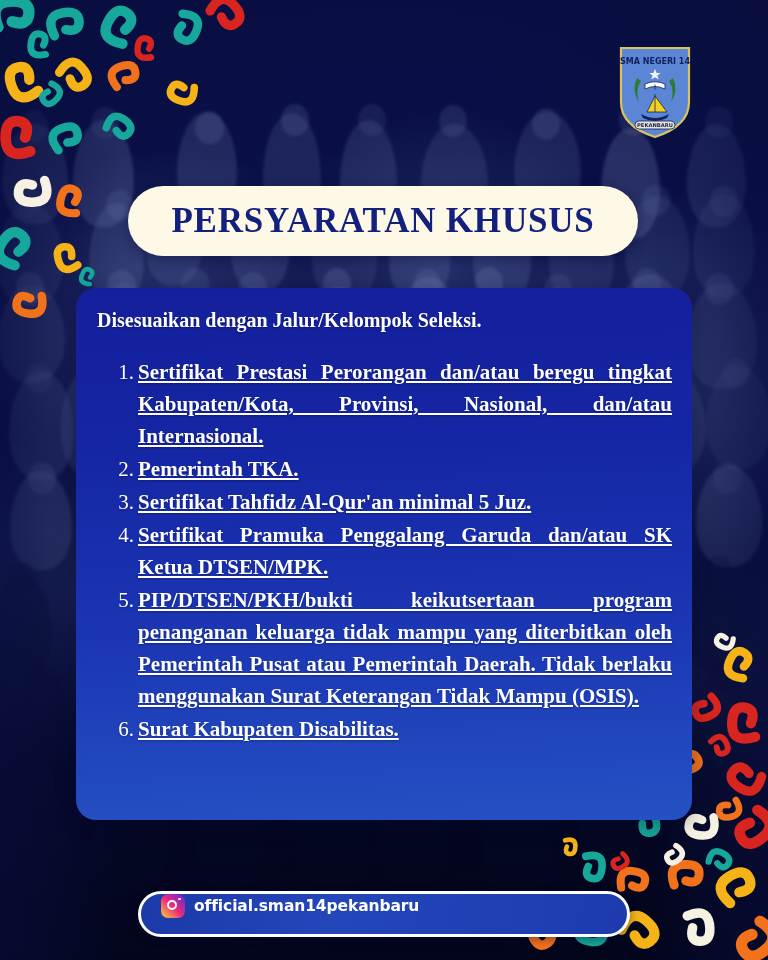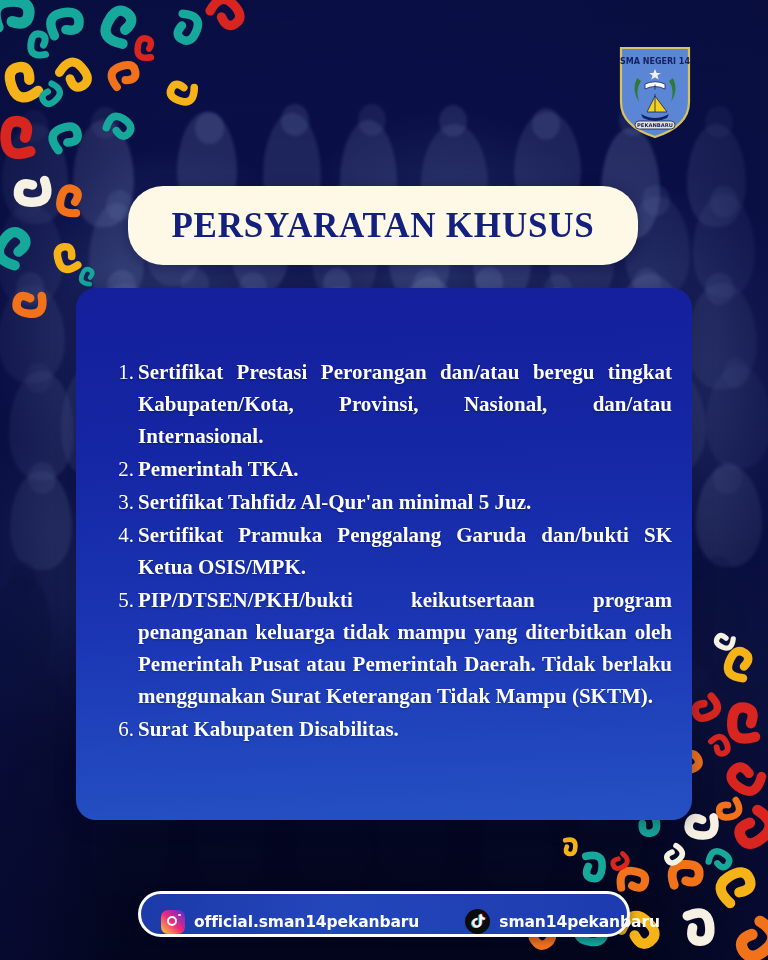"PERSYARATAN KHUSUS" .title-banner { height: 79px -> 70px }
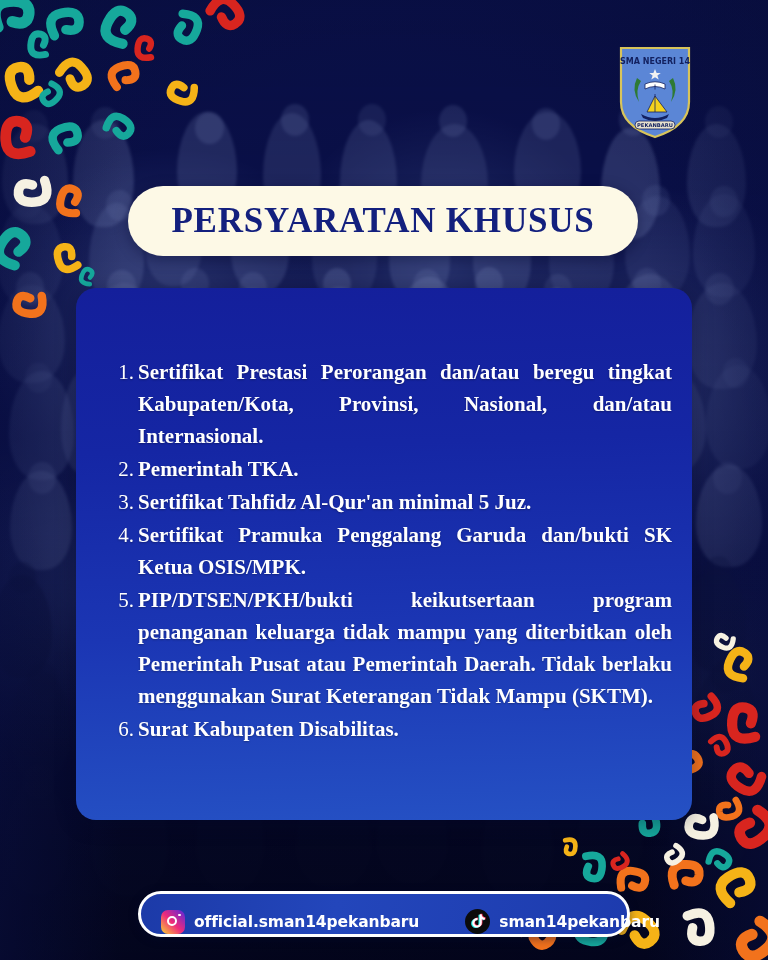"Disesuaikan dengan Jalur/Kelompok" div.intro { html: none -> <div>Disesuaikan dengan Jalur/Kelompok Seleksi.</div> }
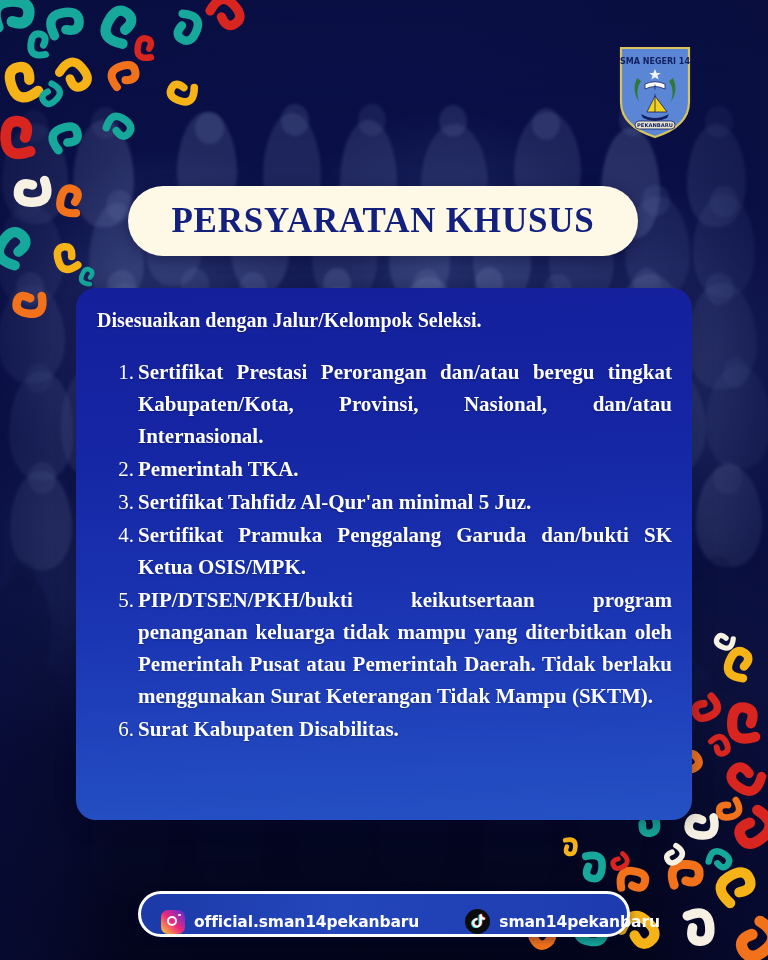"Sertifikat Prestasi Perorangan dan/atau" .req-text { text-decoration: none -> underline }
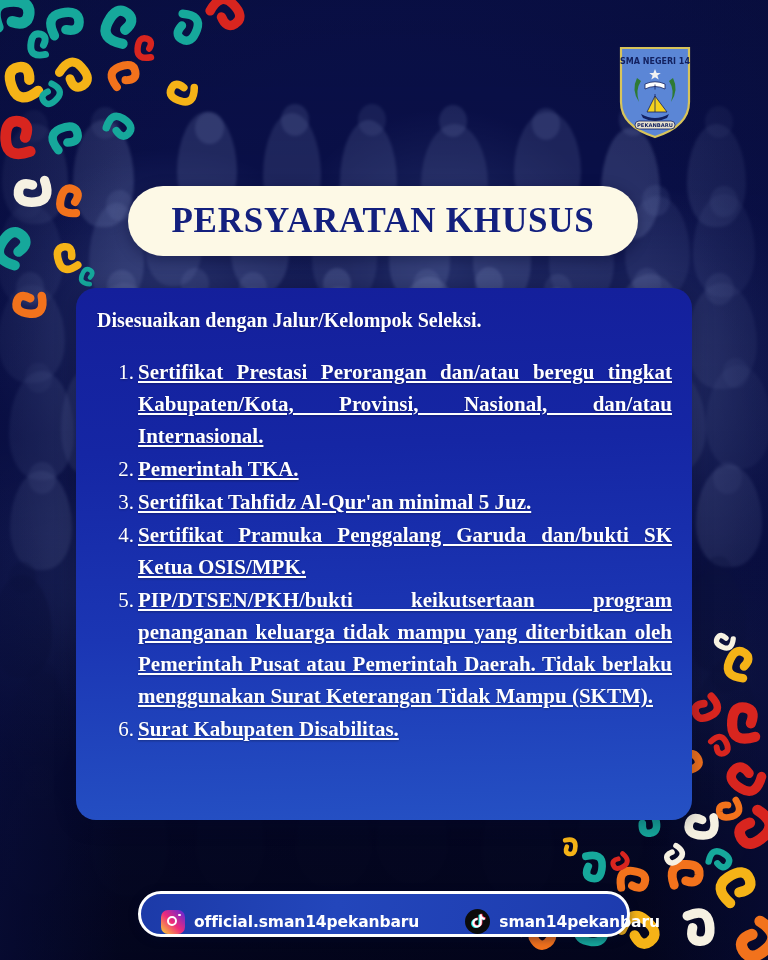"Sertifikat Pramuka Penggalang Garuda" span.req-text { text: dan/bukti SK Ketua OSIS/MPK -> dan/atau SK Ketua DTSEN/MPK }
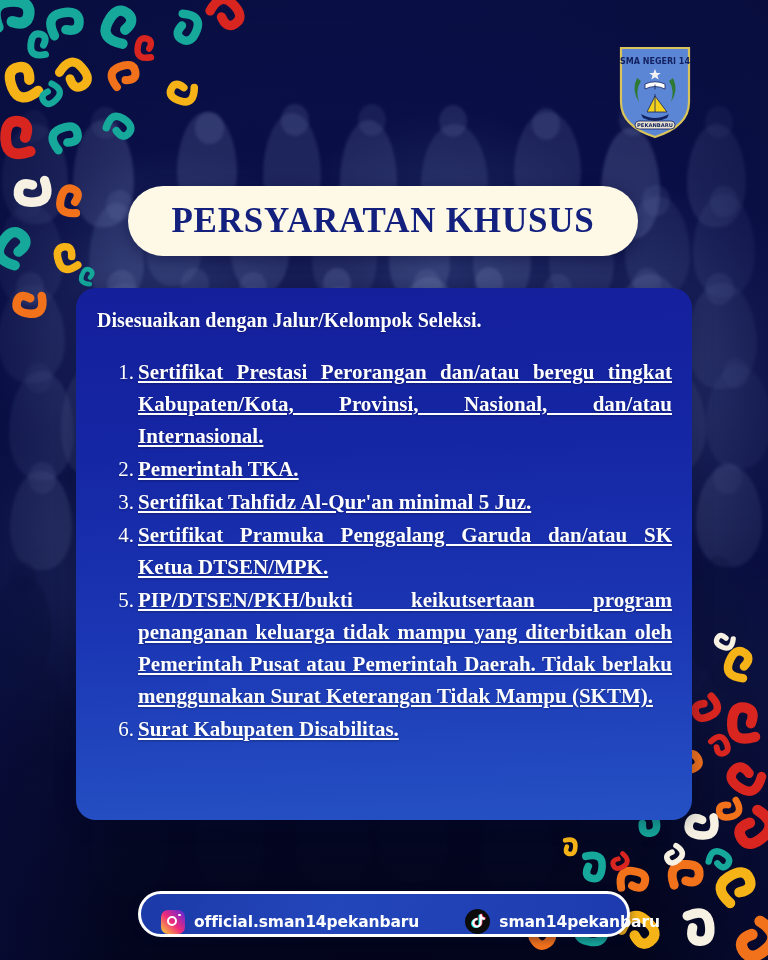"PIP/DTSEN/PKH/bukti keikutsertaan" span.req-text { text: SKTM -> OSIS }
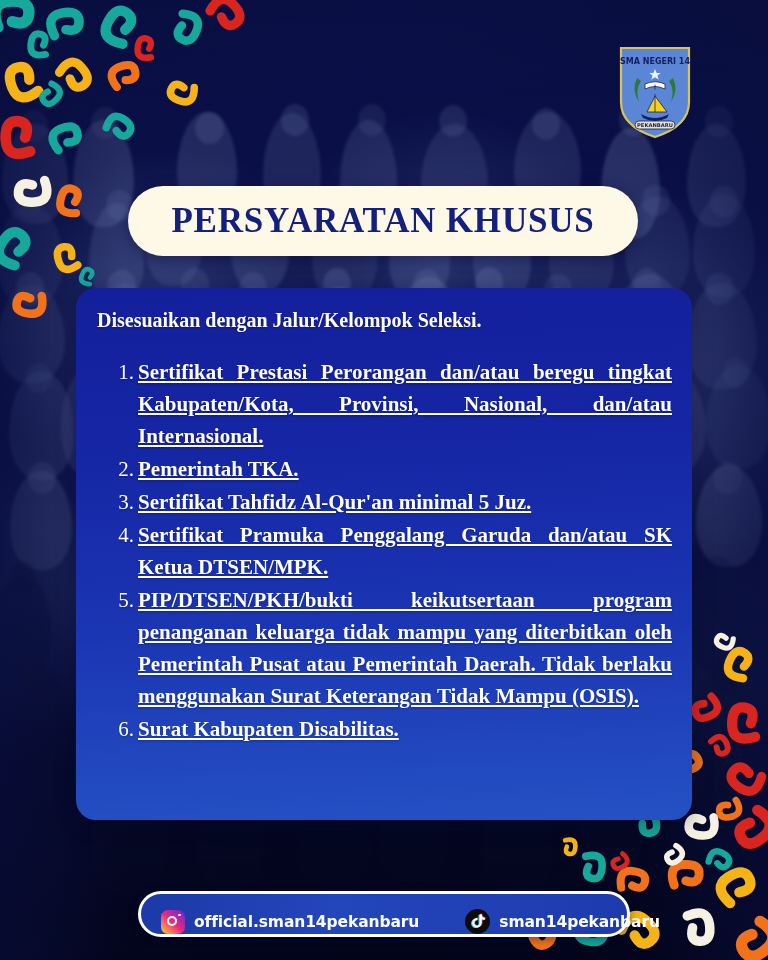"official.sman14pekanbaru" .social-pill { align-items: flex-end -> flex-start }
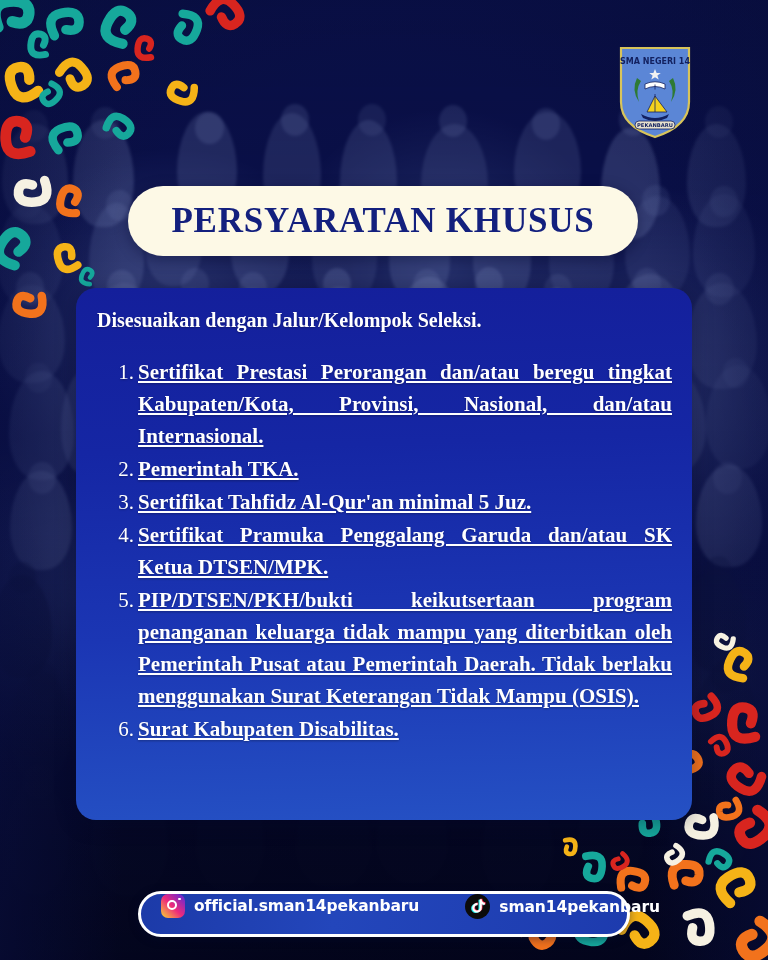"sman14pekanbaru" div.social-entry { html: <div> <span> <svg> <path></path> <path></path> <path></path> </svg> </span> <span>sman14pekanbaru</span> </div> -> none }
